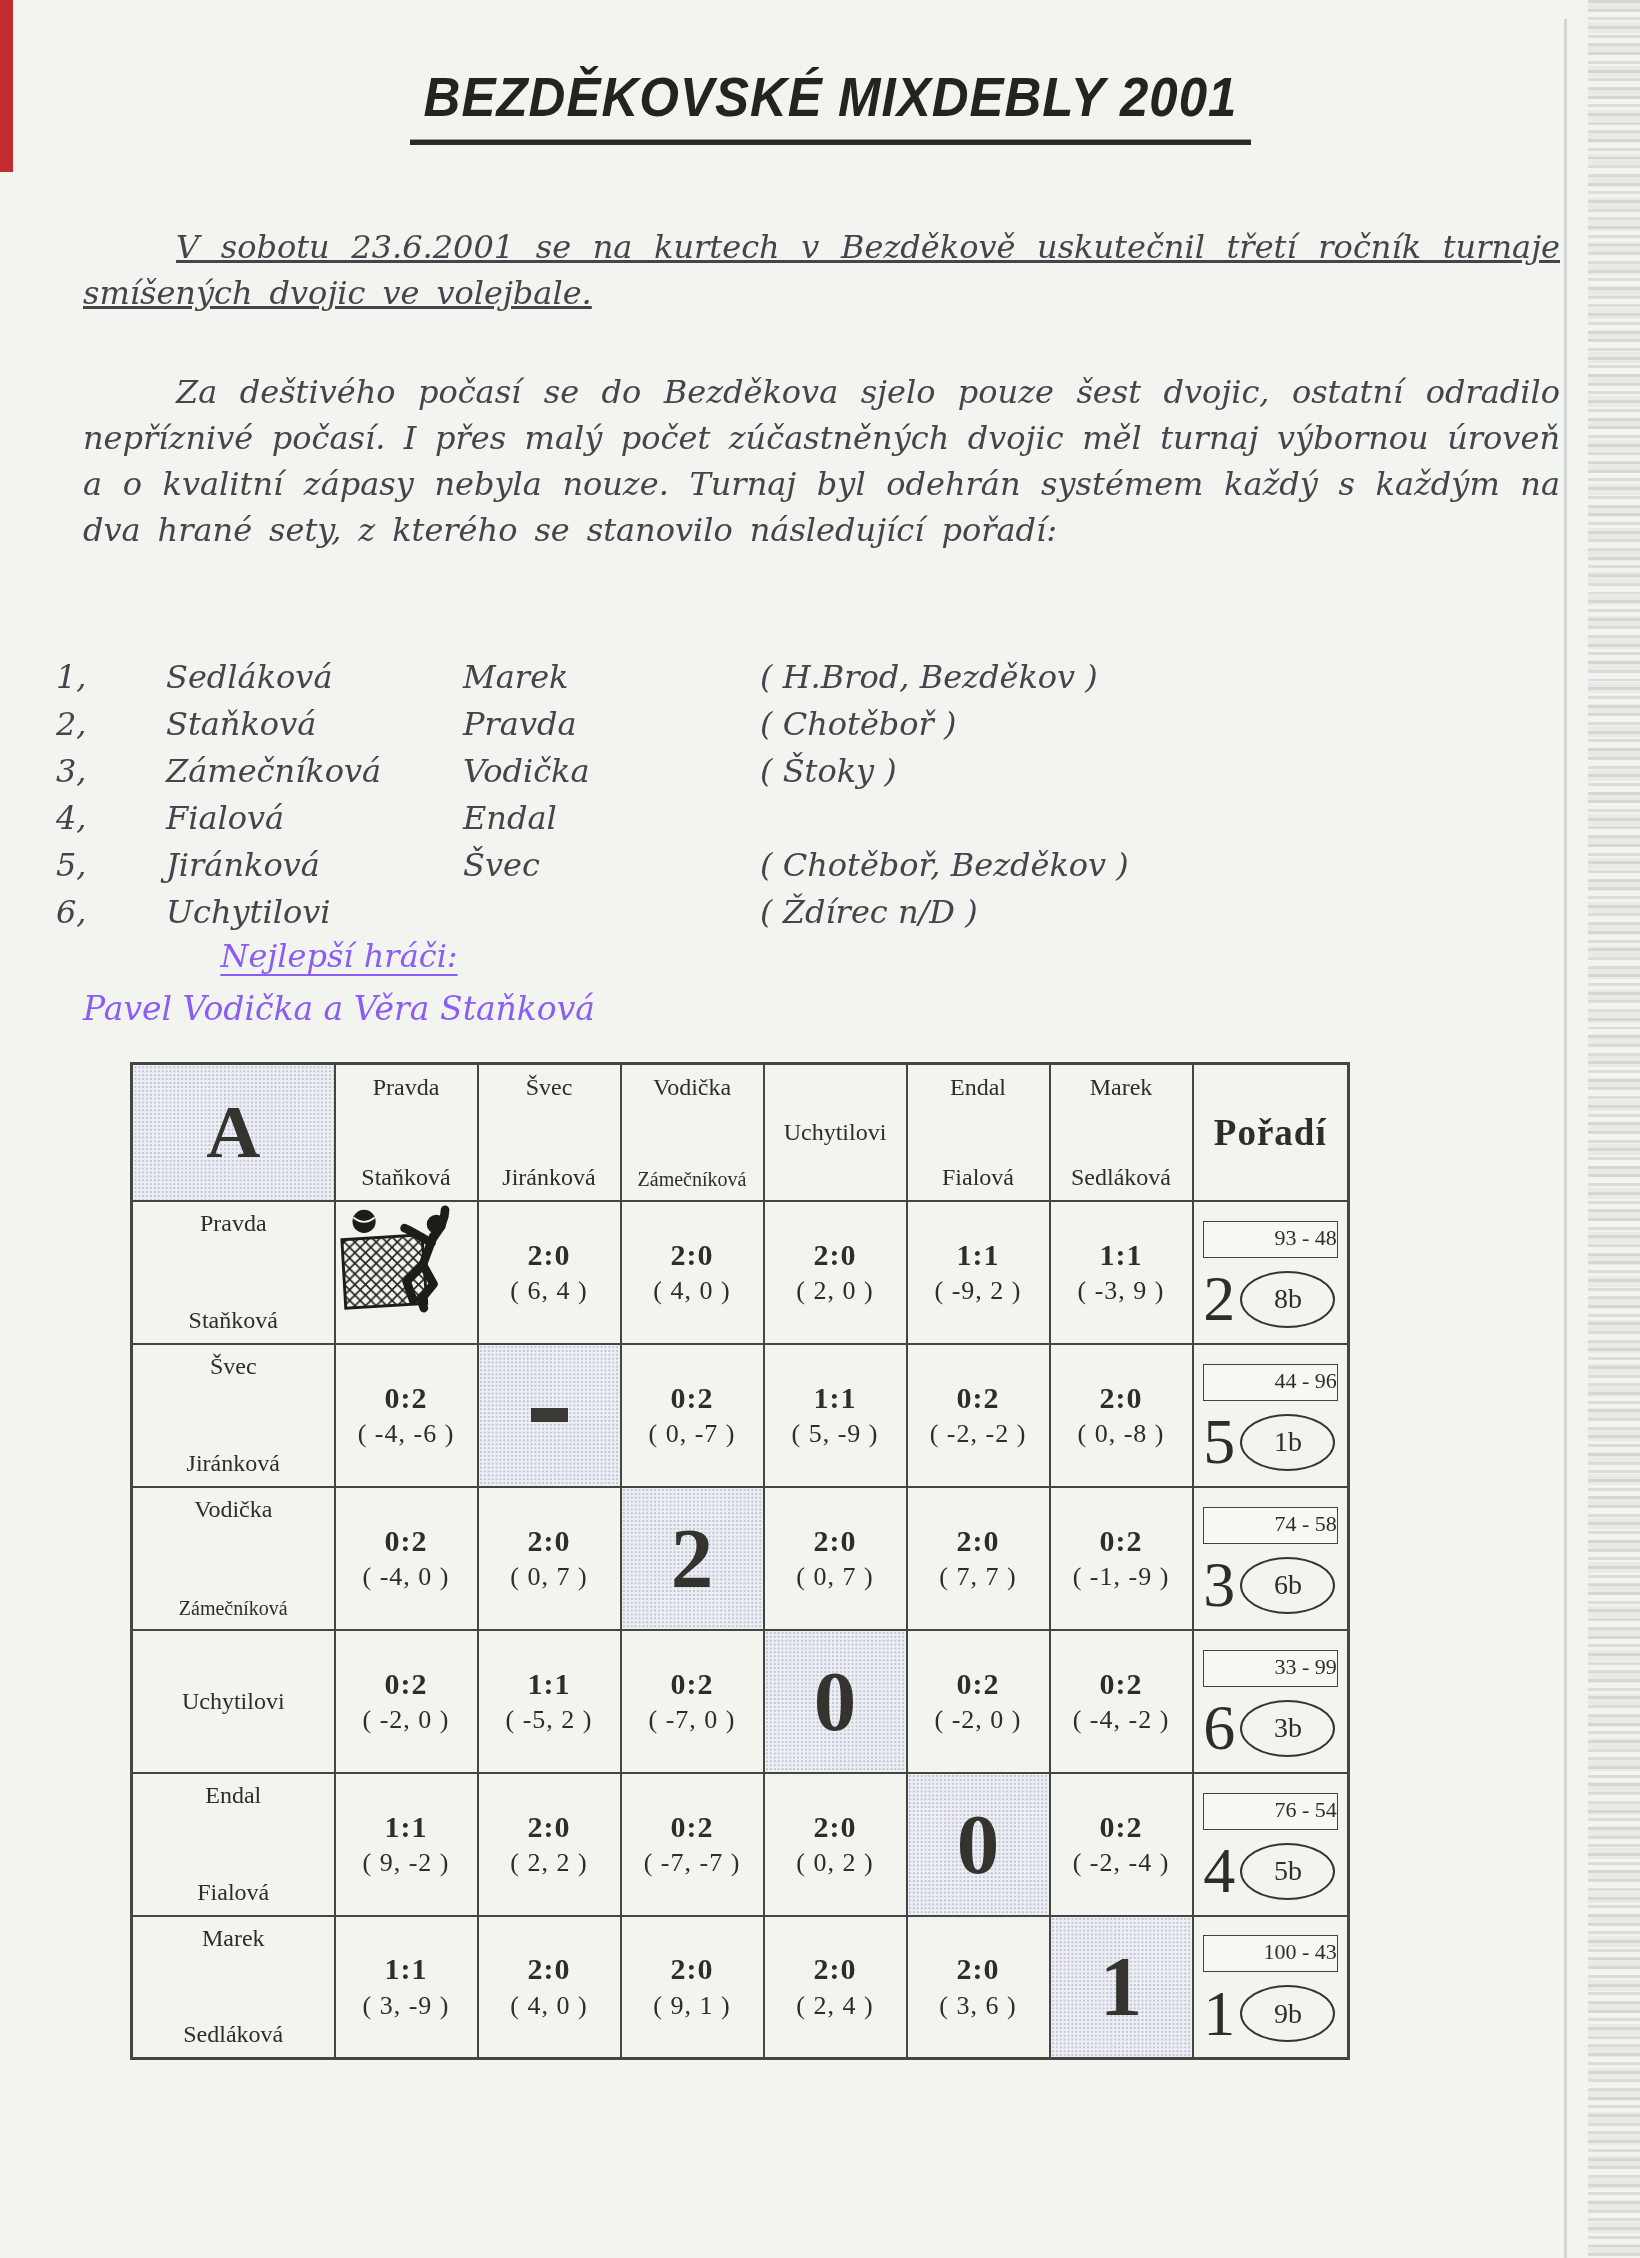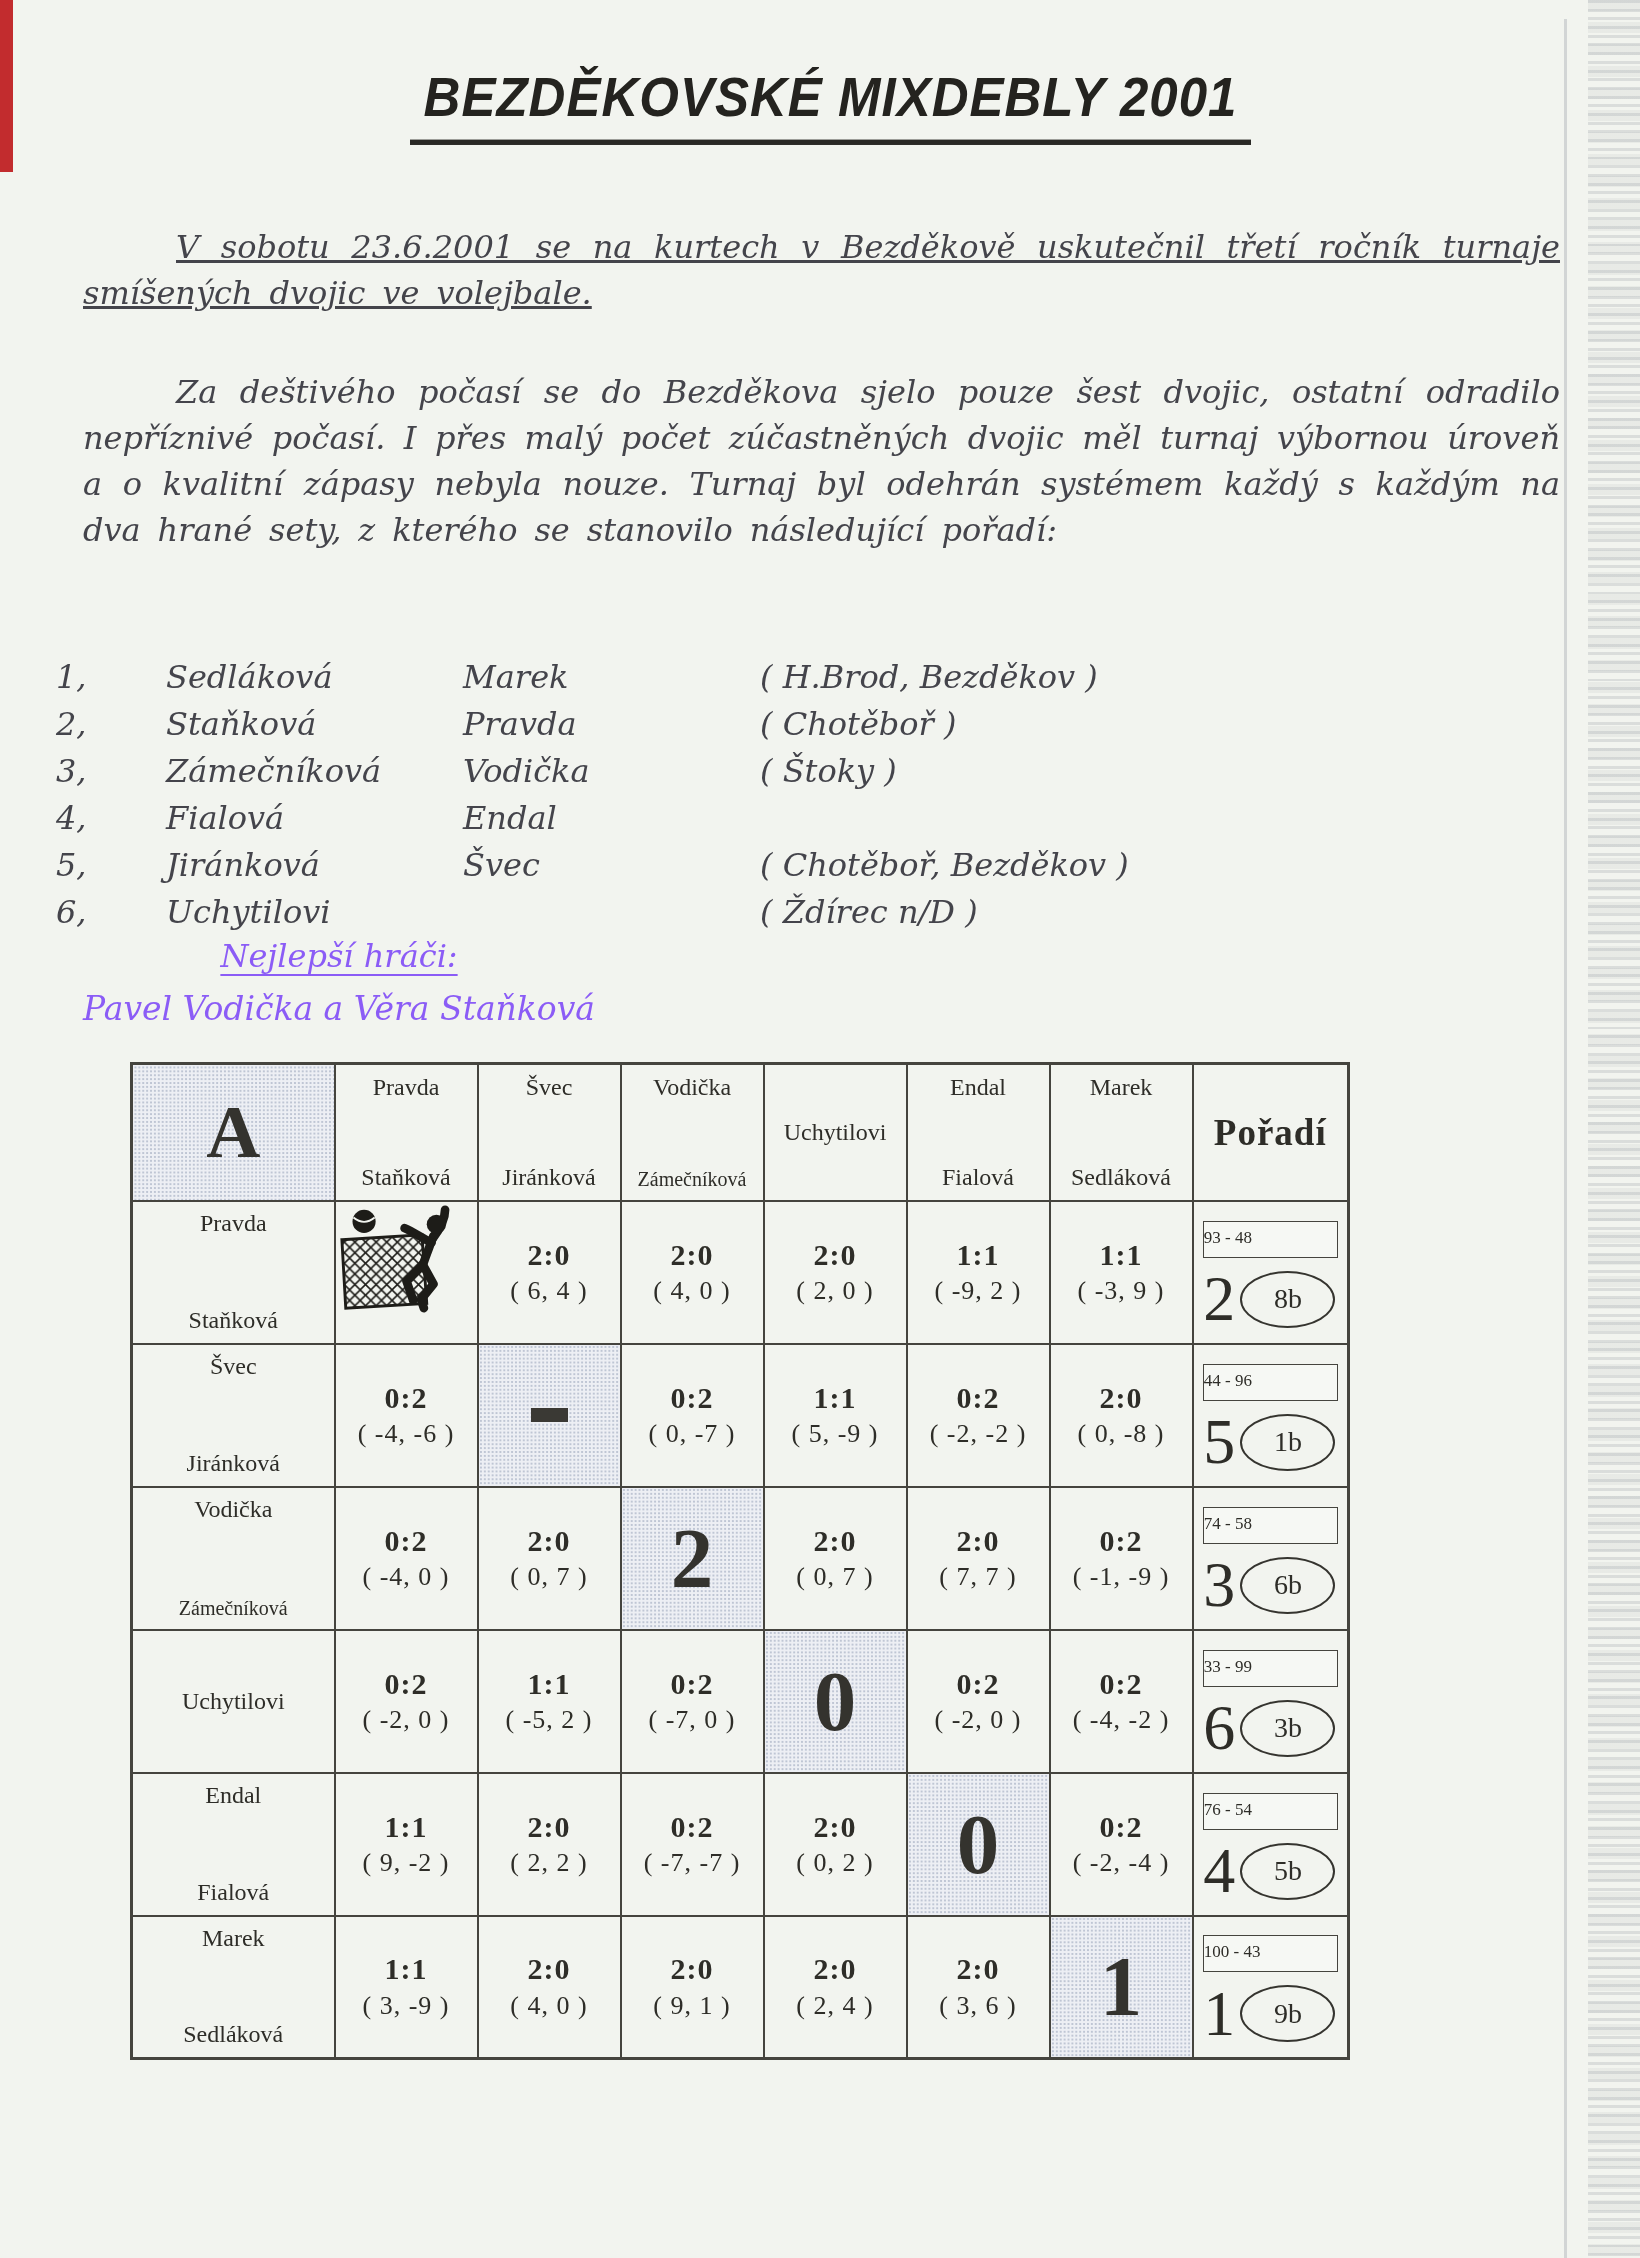"93 - 48" .pts-box { font-size: 17px -> 22px; text-align: left -> right }
